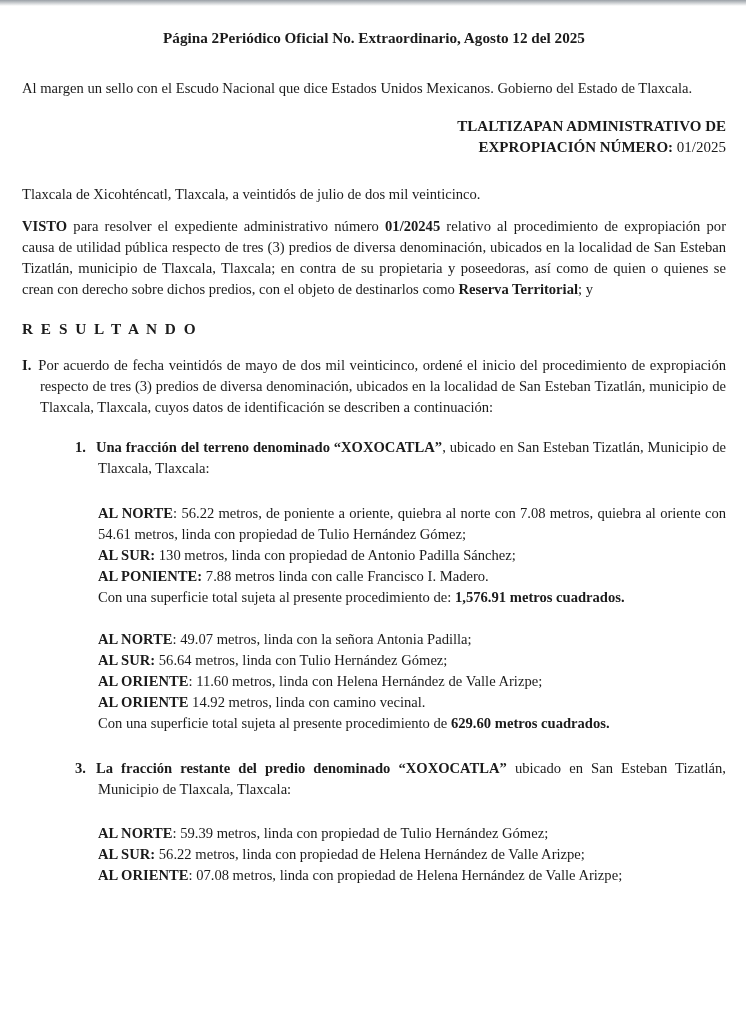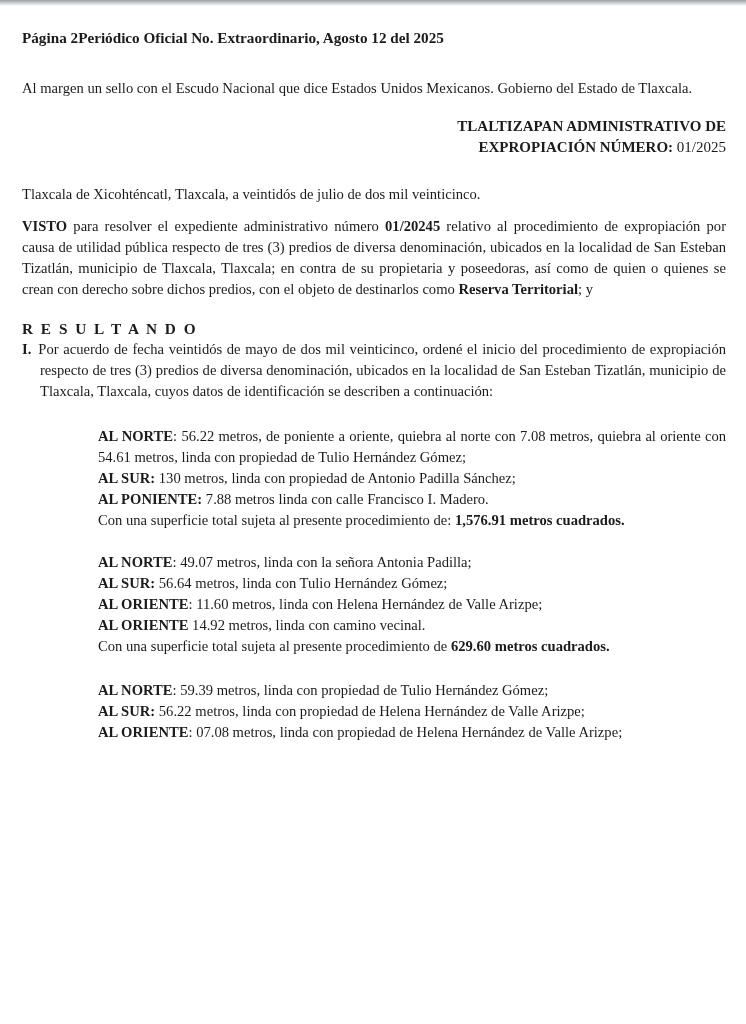"Página 2" .hdr { justify-content: flex-start -> center }
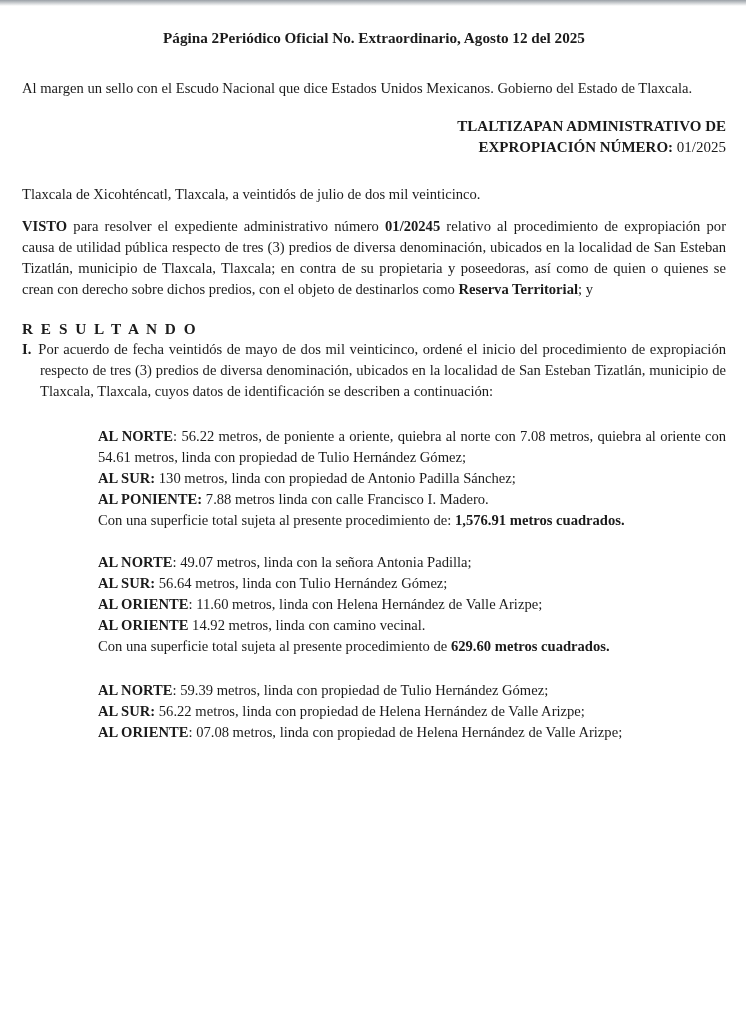"I. Por acuerdo de fecha" .rom-item { margin-top: 0 -> 16px }
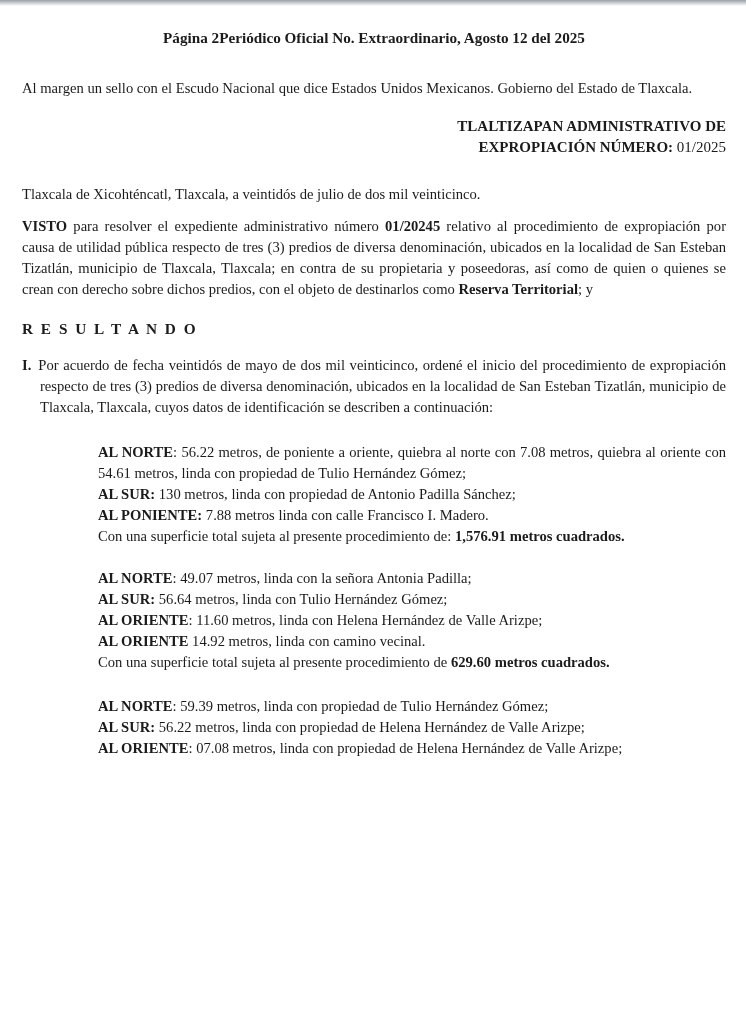"1. Una fracción del terreno" div.num-item { html: none -> <div> <b>1.</b><b>Una fracción del terreno denominado “XOXOCATLA”</b><span>, ubicado en San Esteban Tizatlán, Municipio de Tlaxcala, Tlaxcala:</span> </div> }
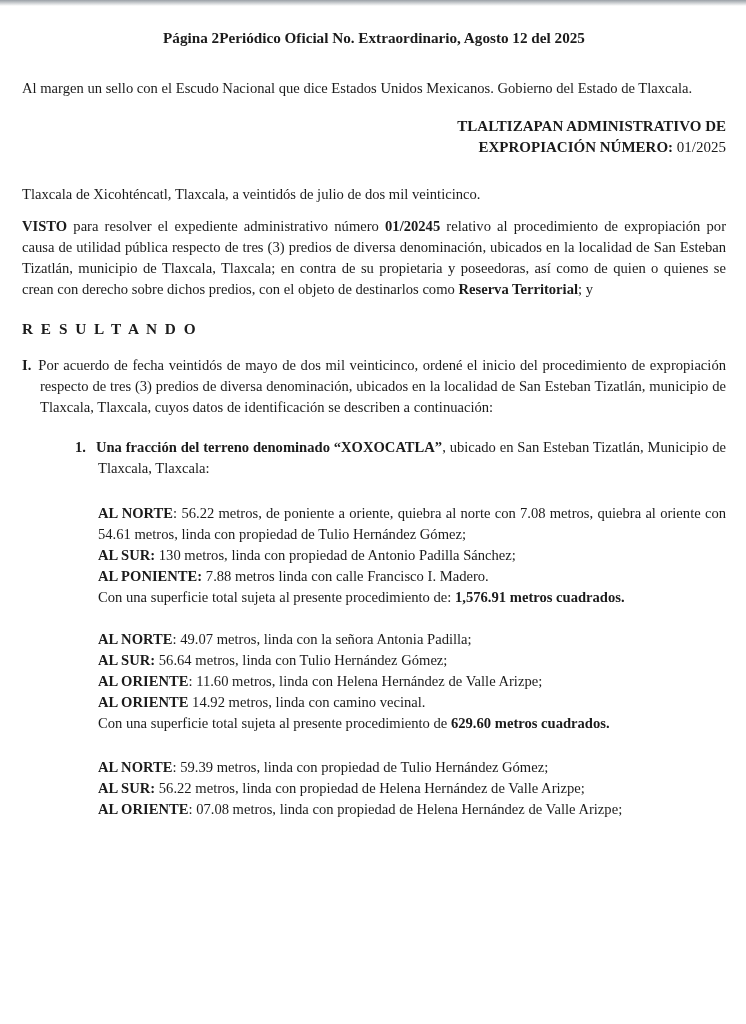"3. La fracción restante del" div.num-item { html: none -> <div> <b>3.</b><b>La fracción restante del predio denominado “XOXOCATLA”</b><span> ubicado en San Esteban Tizatlán, Municipio de Tlaxcala, Tlaxcala:</span> </div> }
